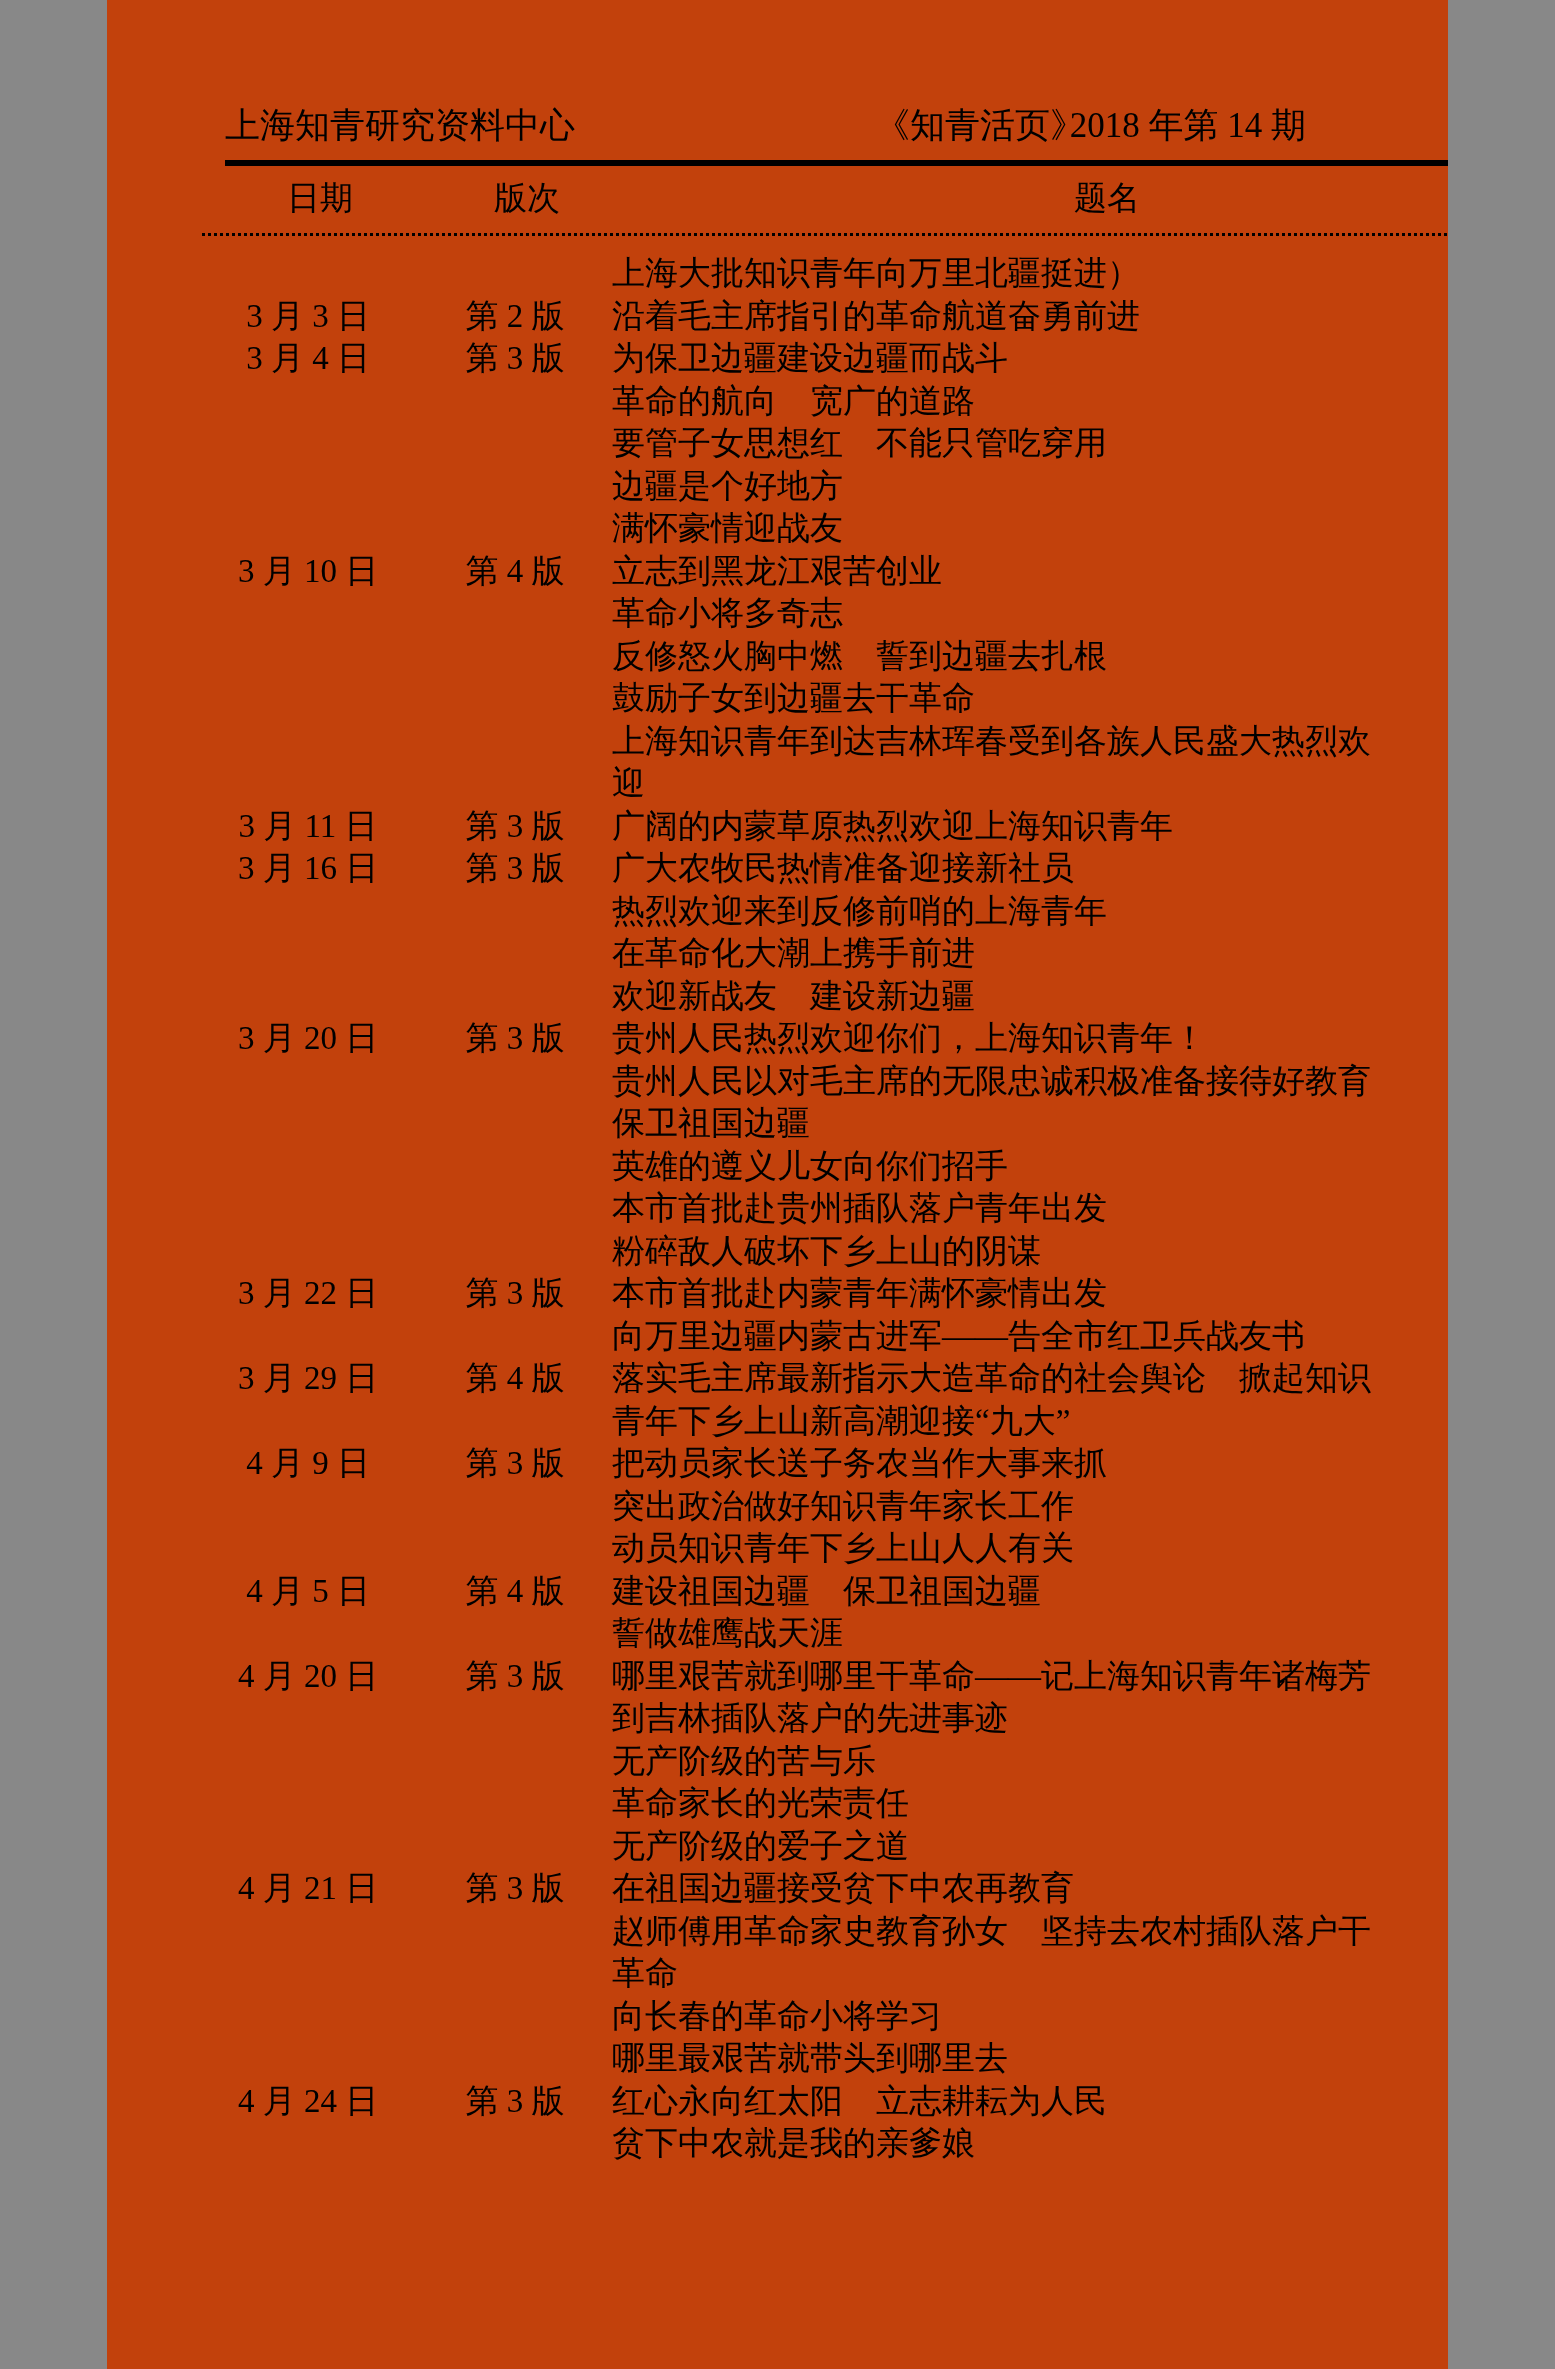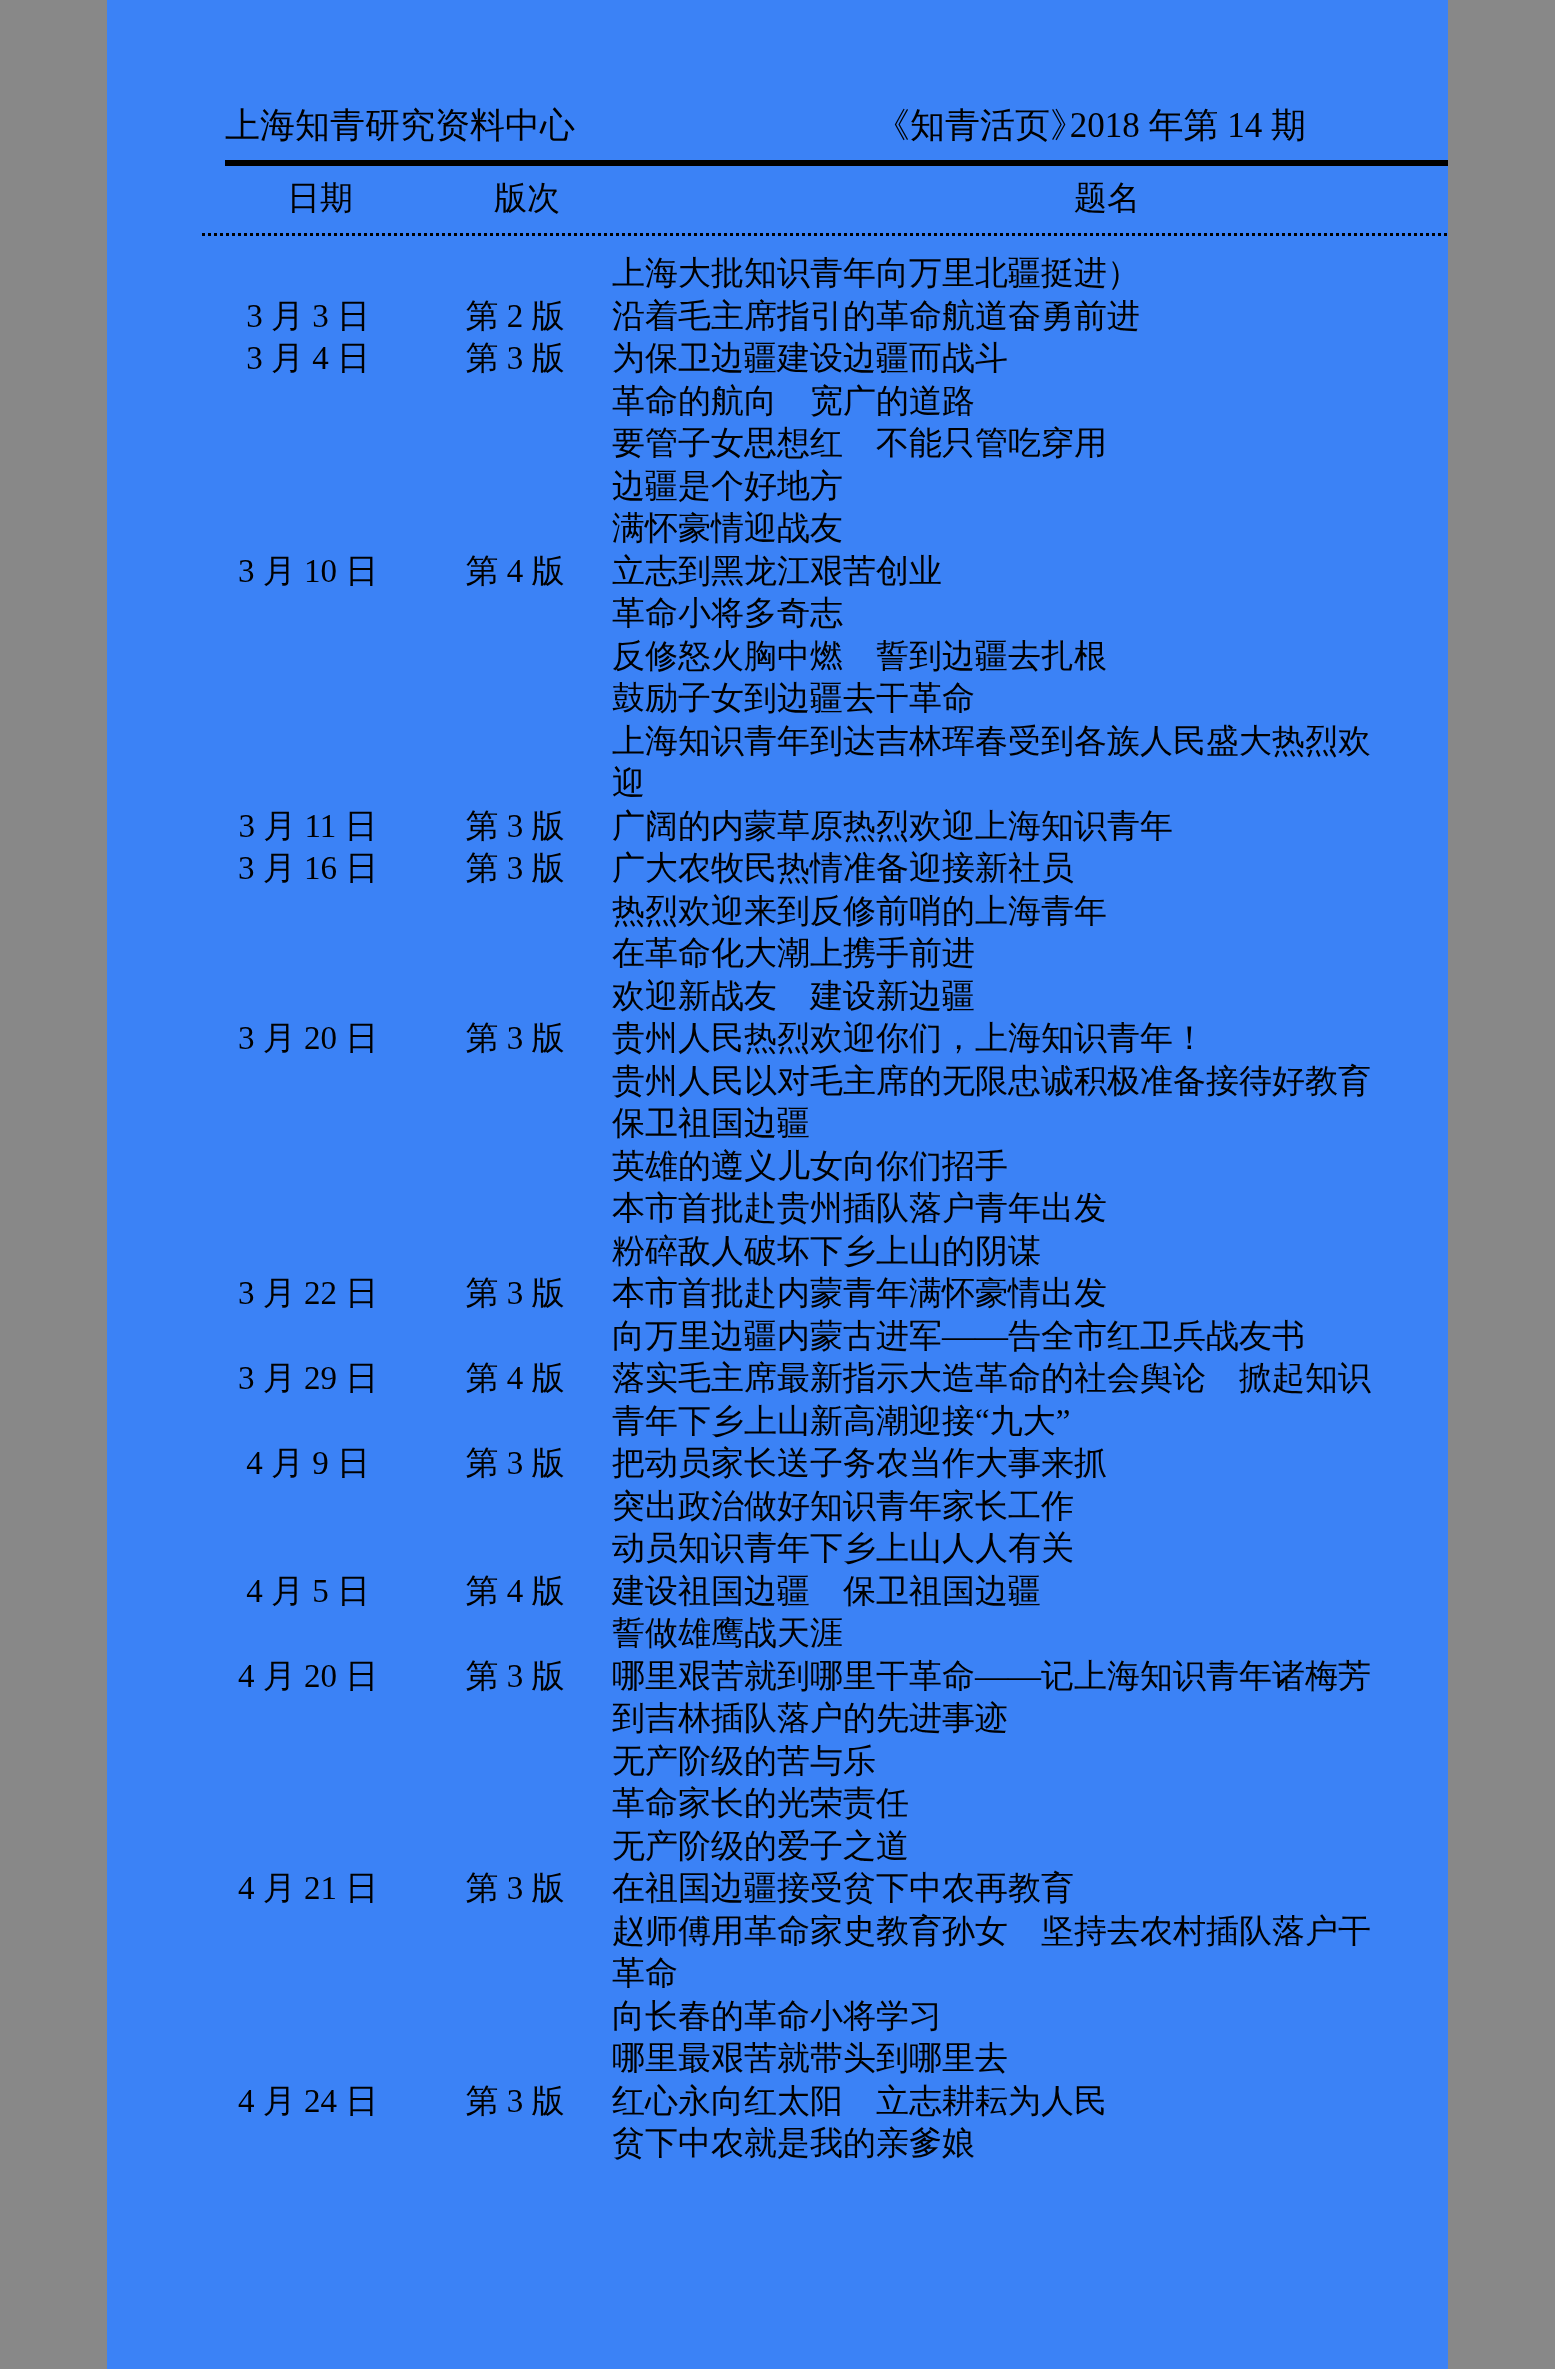"上海知青研究资料中心" .page { background: #3b82f6 -> #c2410c }
